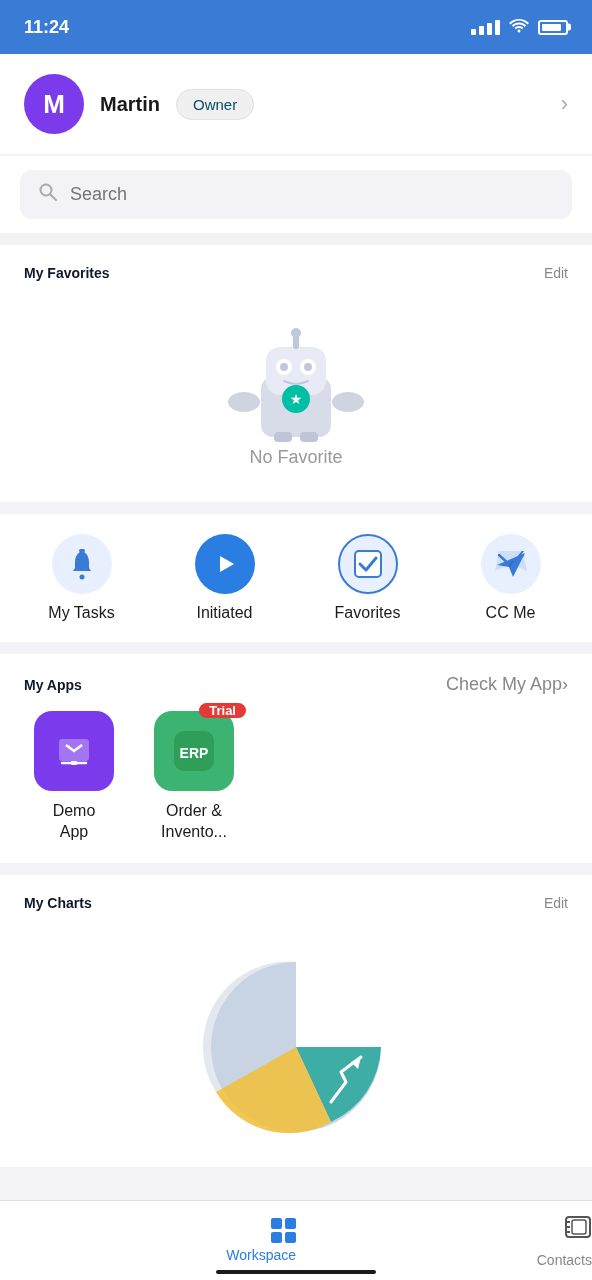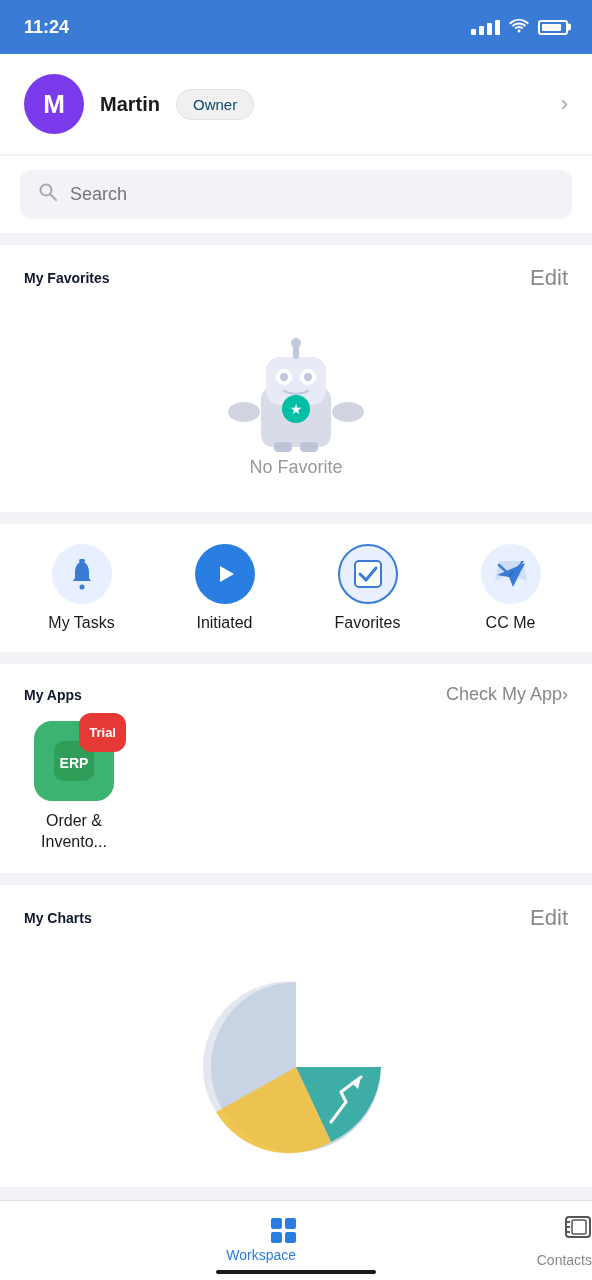"Edit" .section-action { font-size: 22px -> 14px }
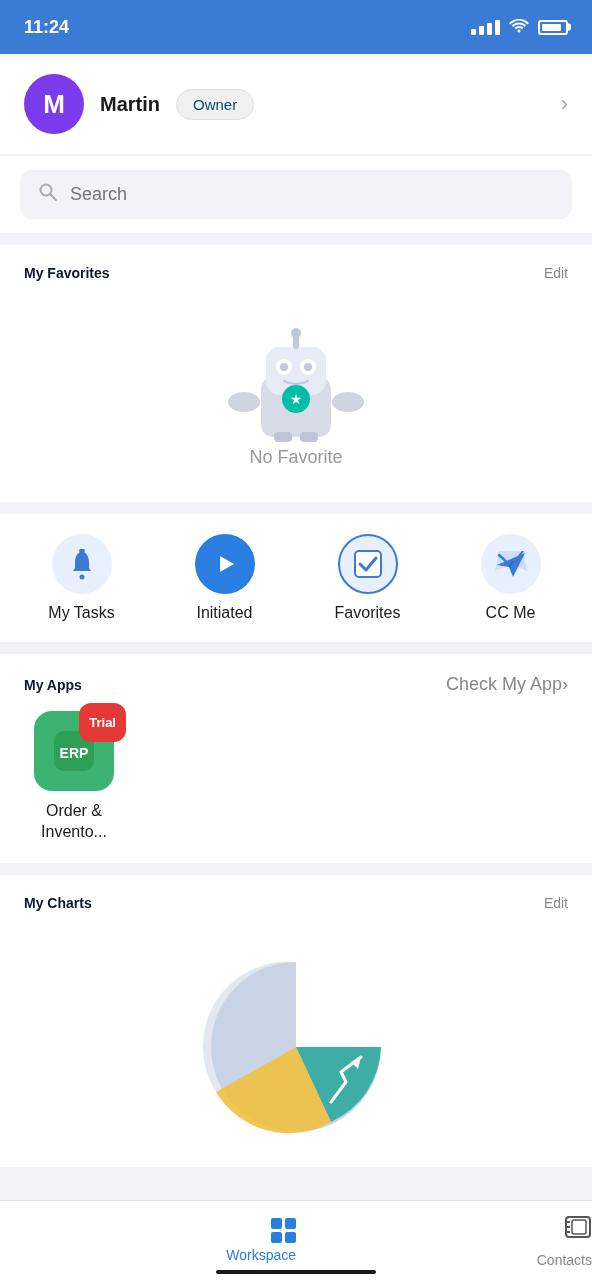"Trial" .trial-badge { padding: 12px 10px -> 0 10px }
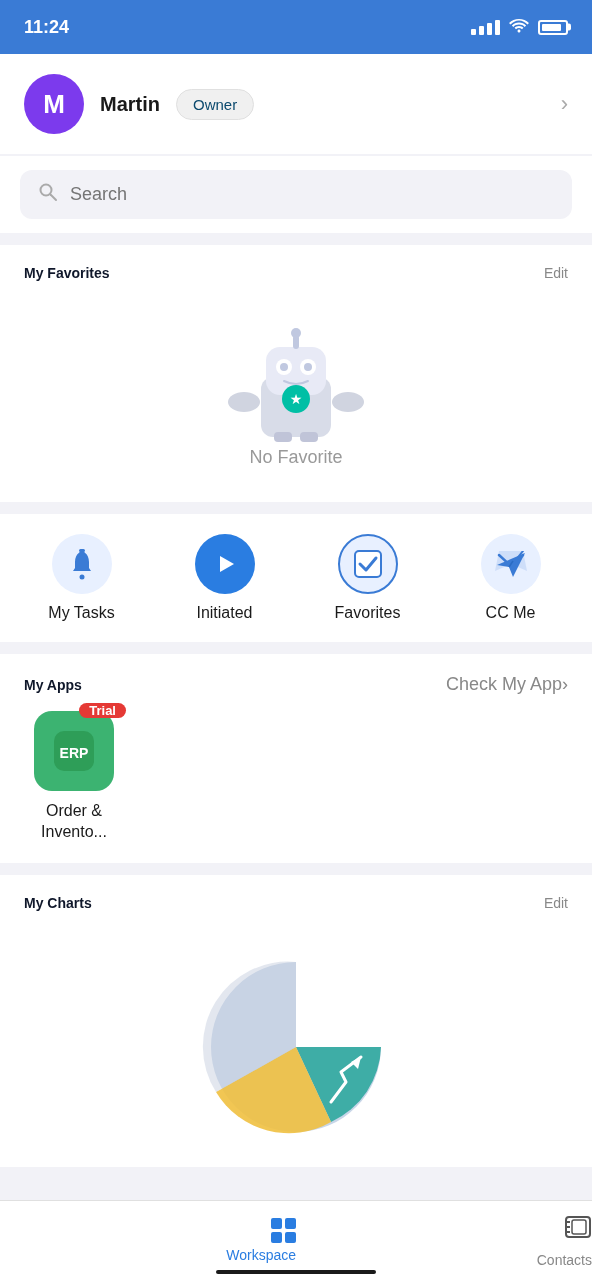"Demo" div.app-item { html: none -> <div> <div> <div> <svg> <rect></rect> <path></path> <path></path> <rect></rect> </svg> </div> </div> <div> <span>Demo</span><br> <span>App</span> </div> </div> }
